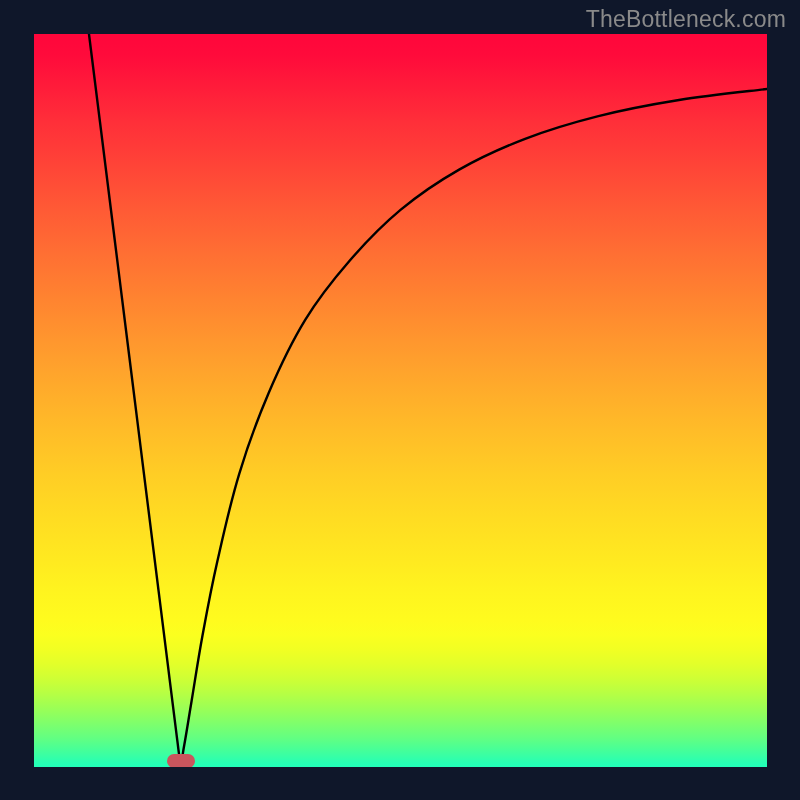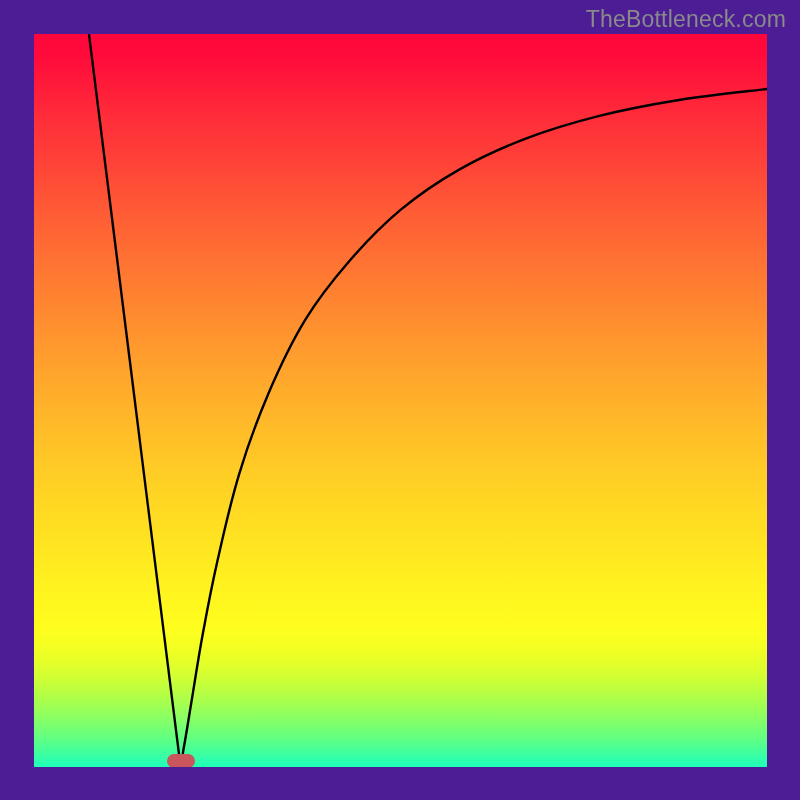"TheBottleneck.com" .stage { background: #4c1d95 -> #0f172a }
